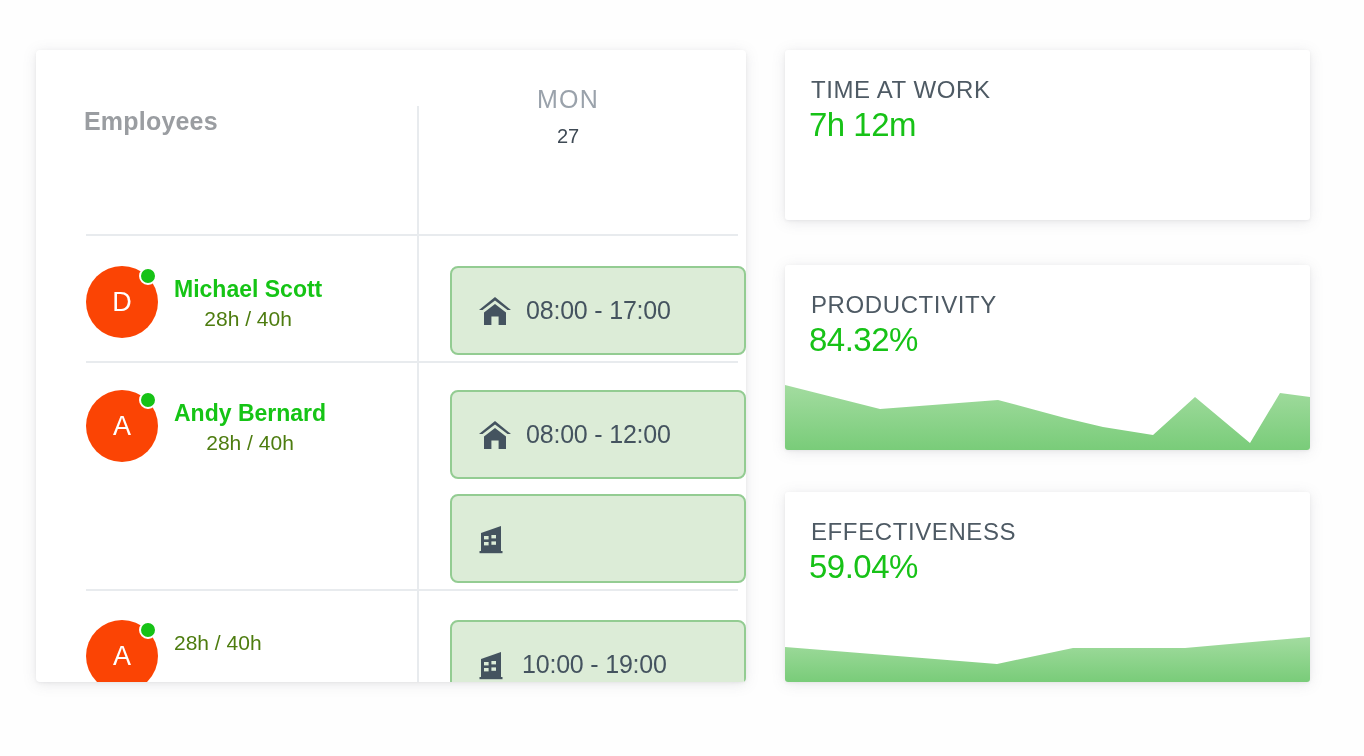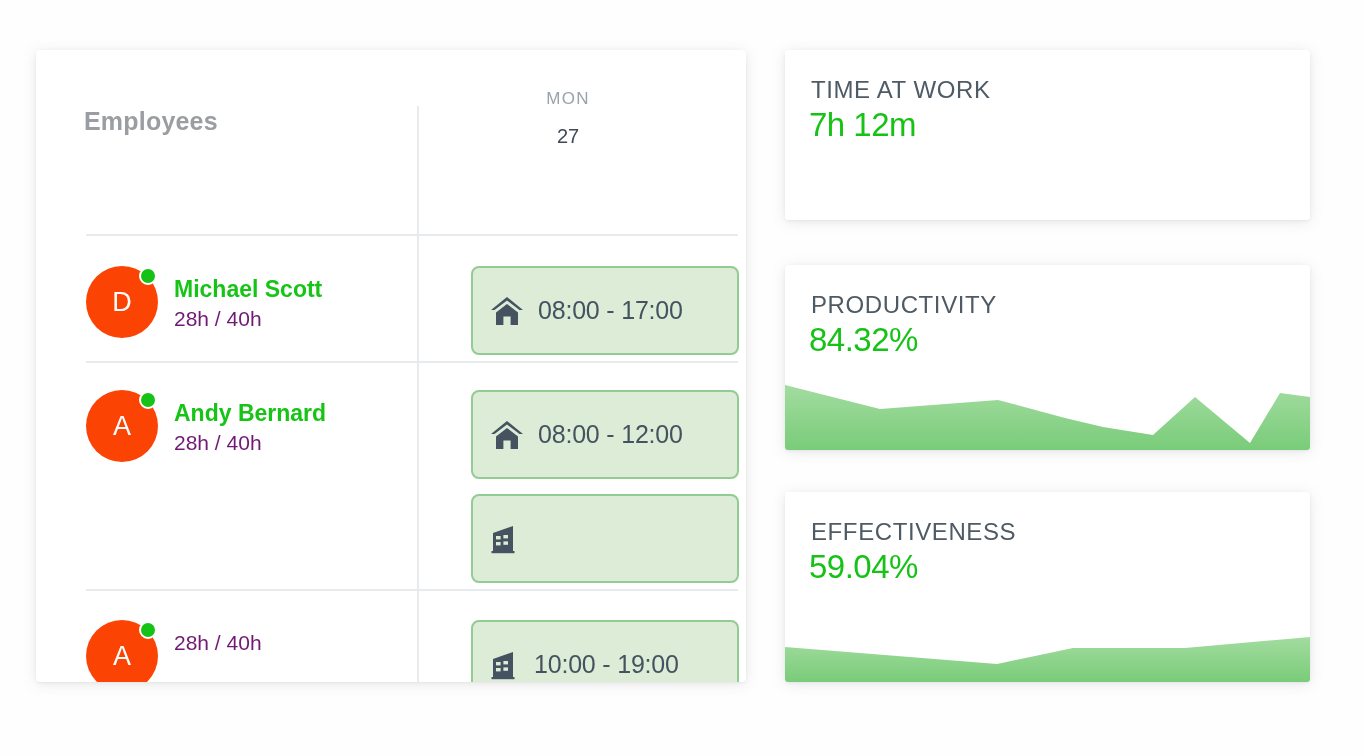"MON" .day-name { font-size: 17px -> 25px }
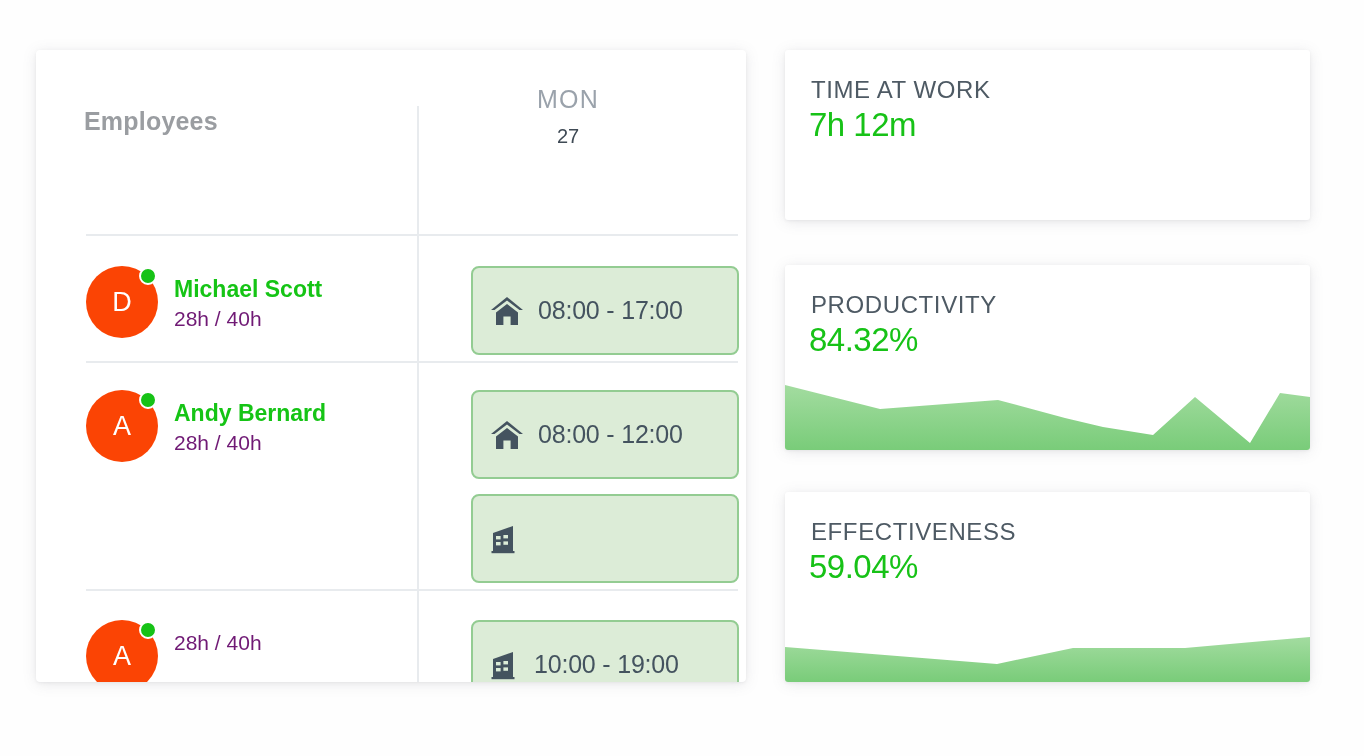"28h / 40h" .emp-hours { color: #701a75 -> #4d7c0f; text-align: none -> center }
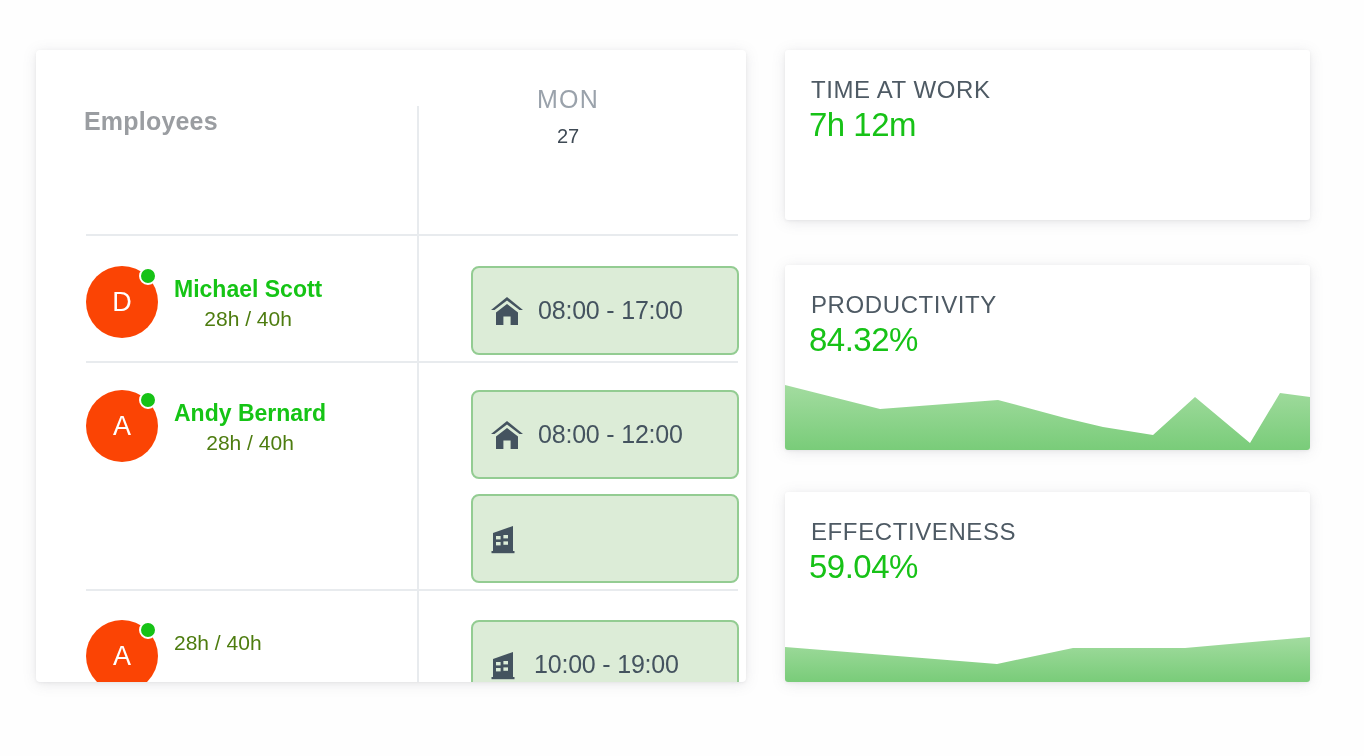"08:00 - 17:00" .shift-chip { padding-left: 17px -> 26px; width: 268px -> 296px }
